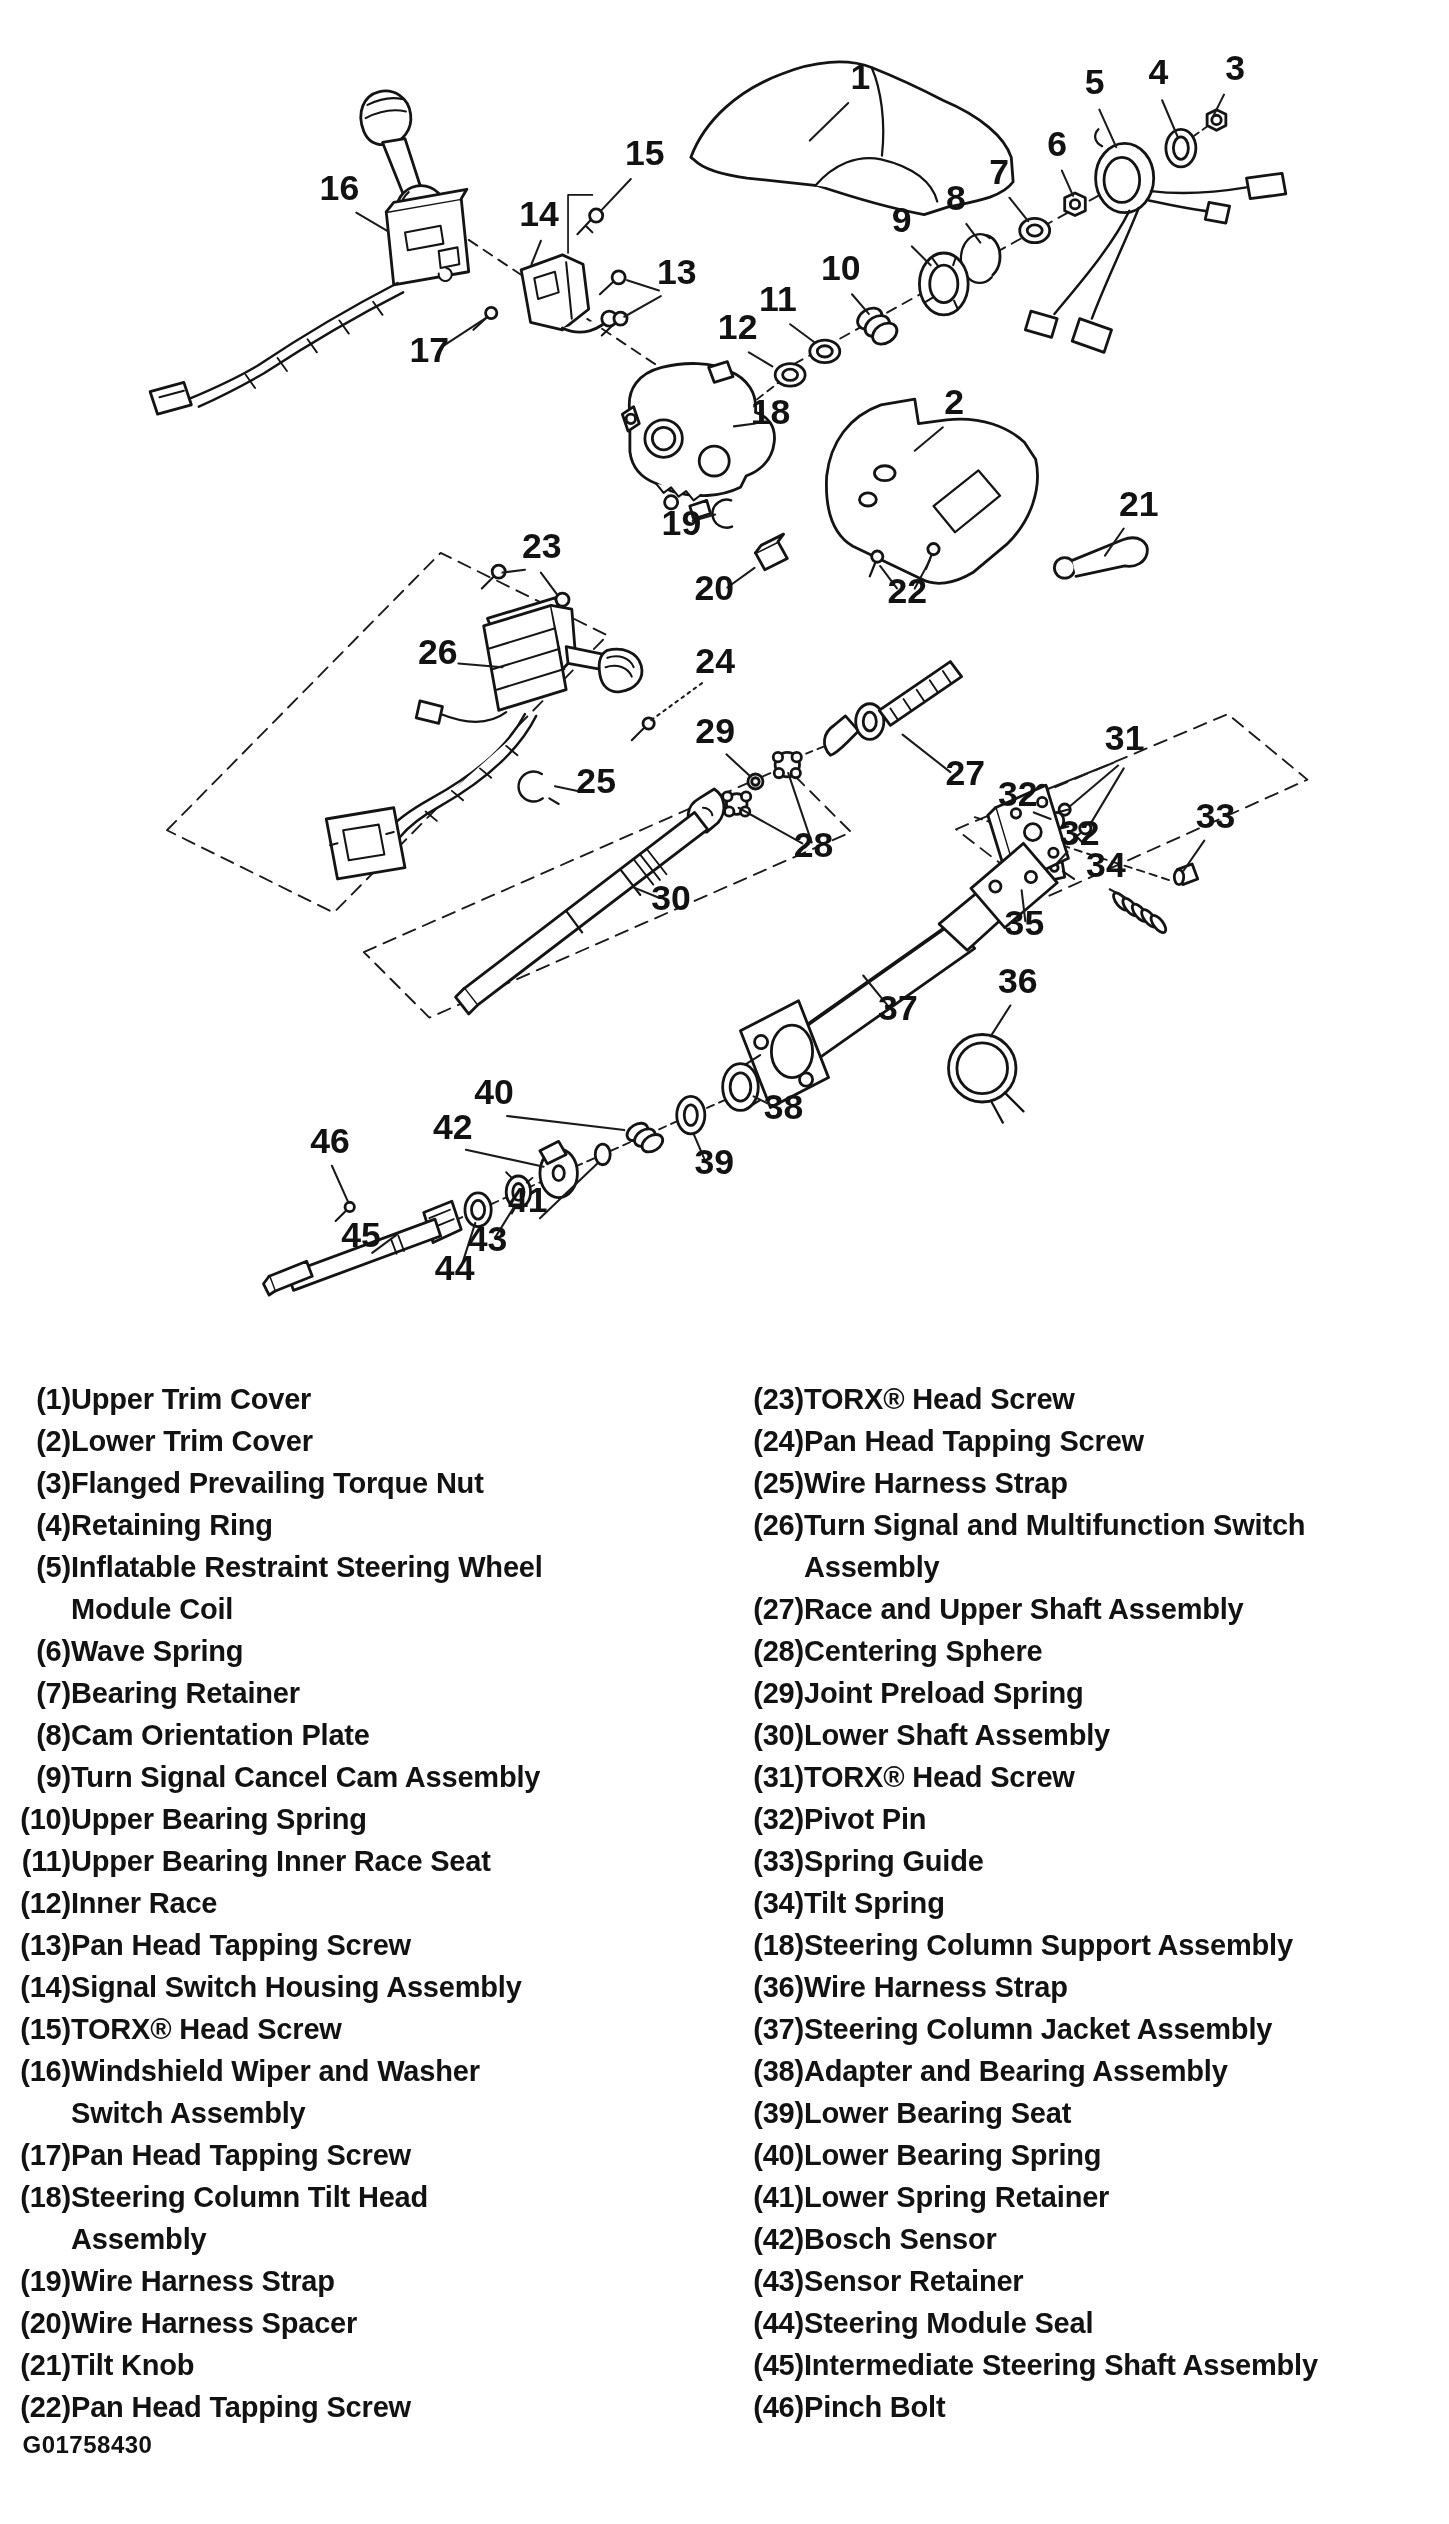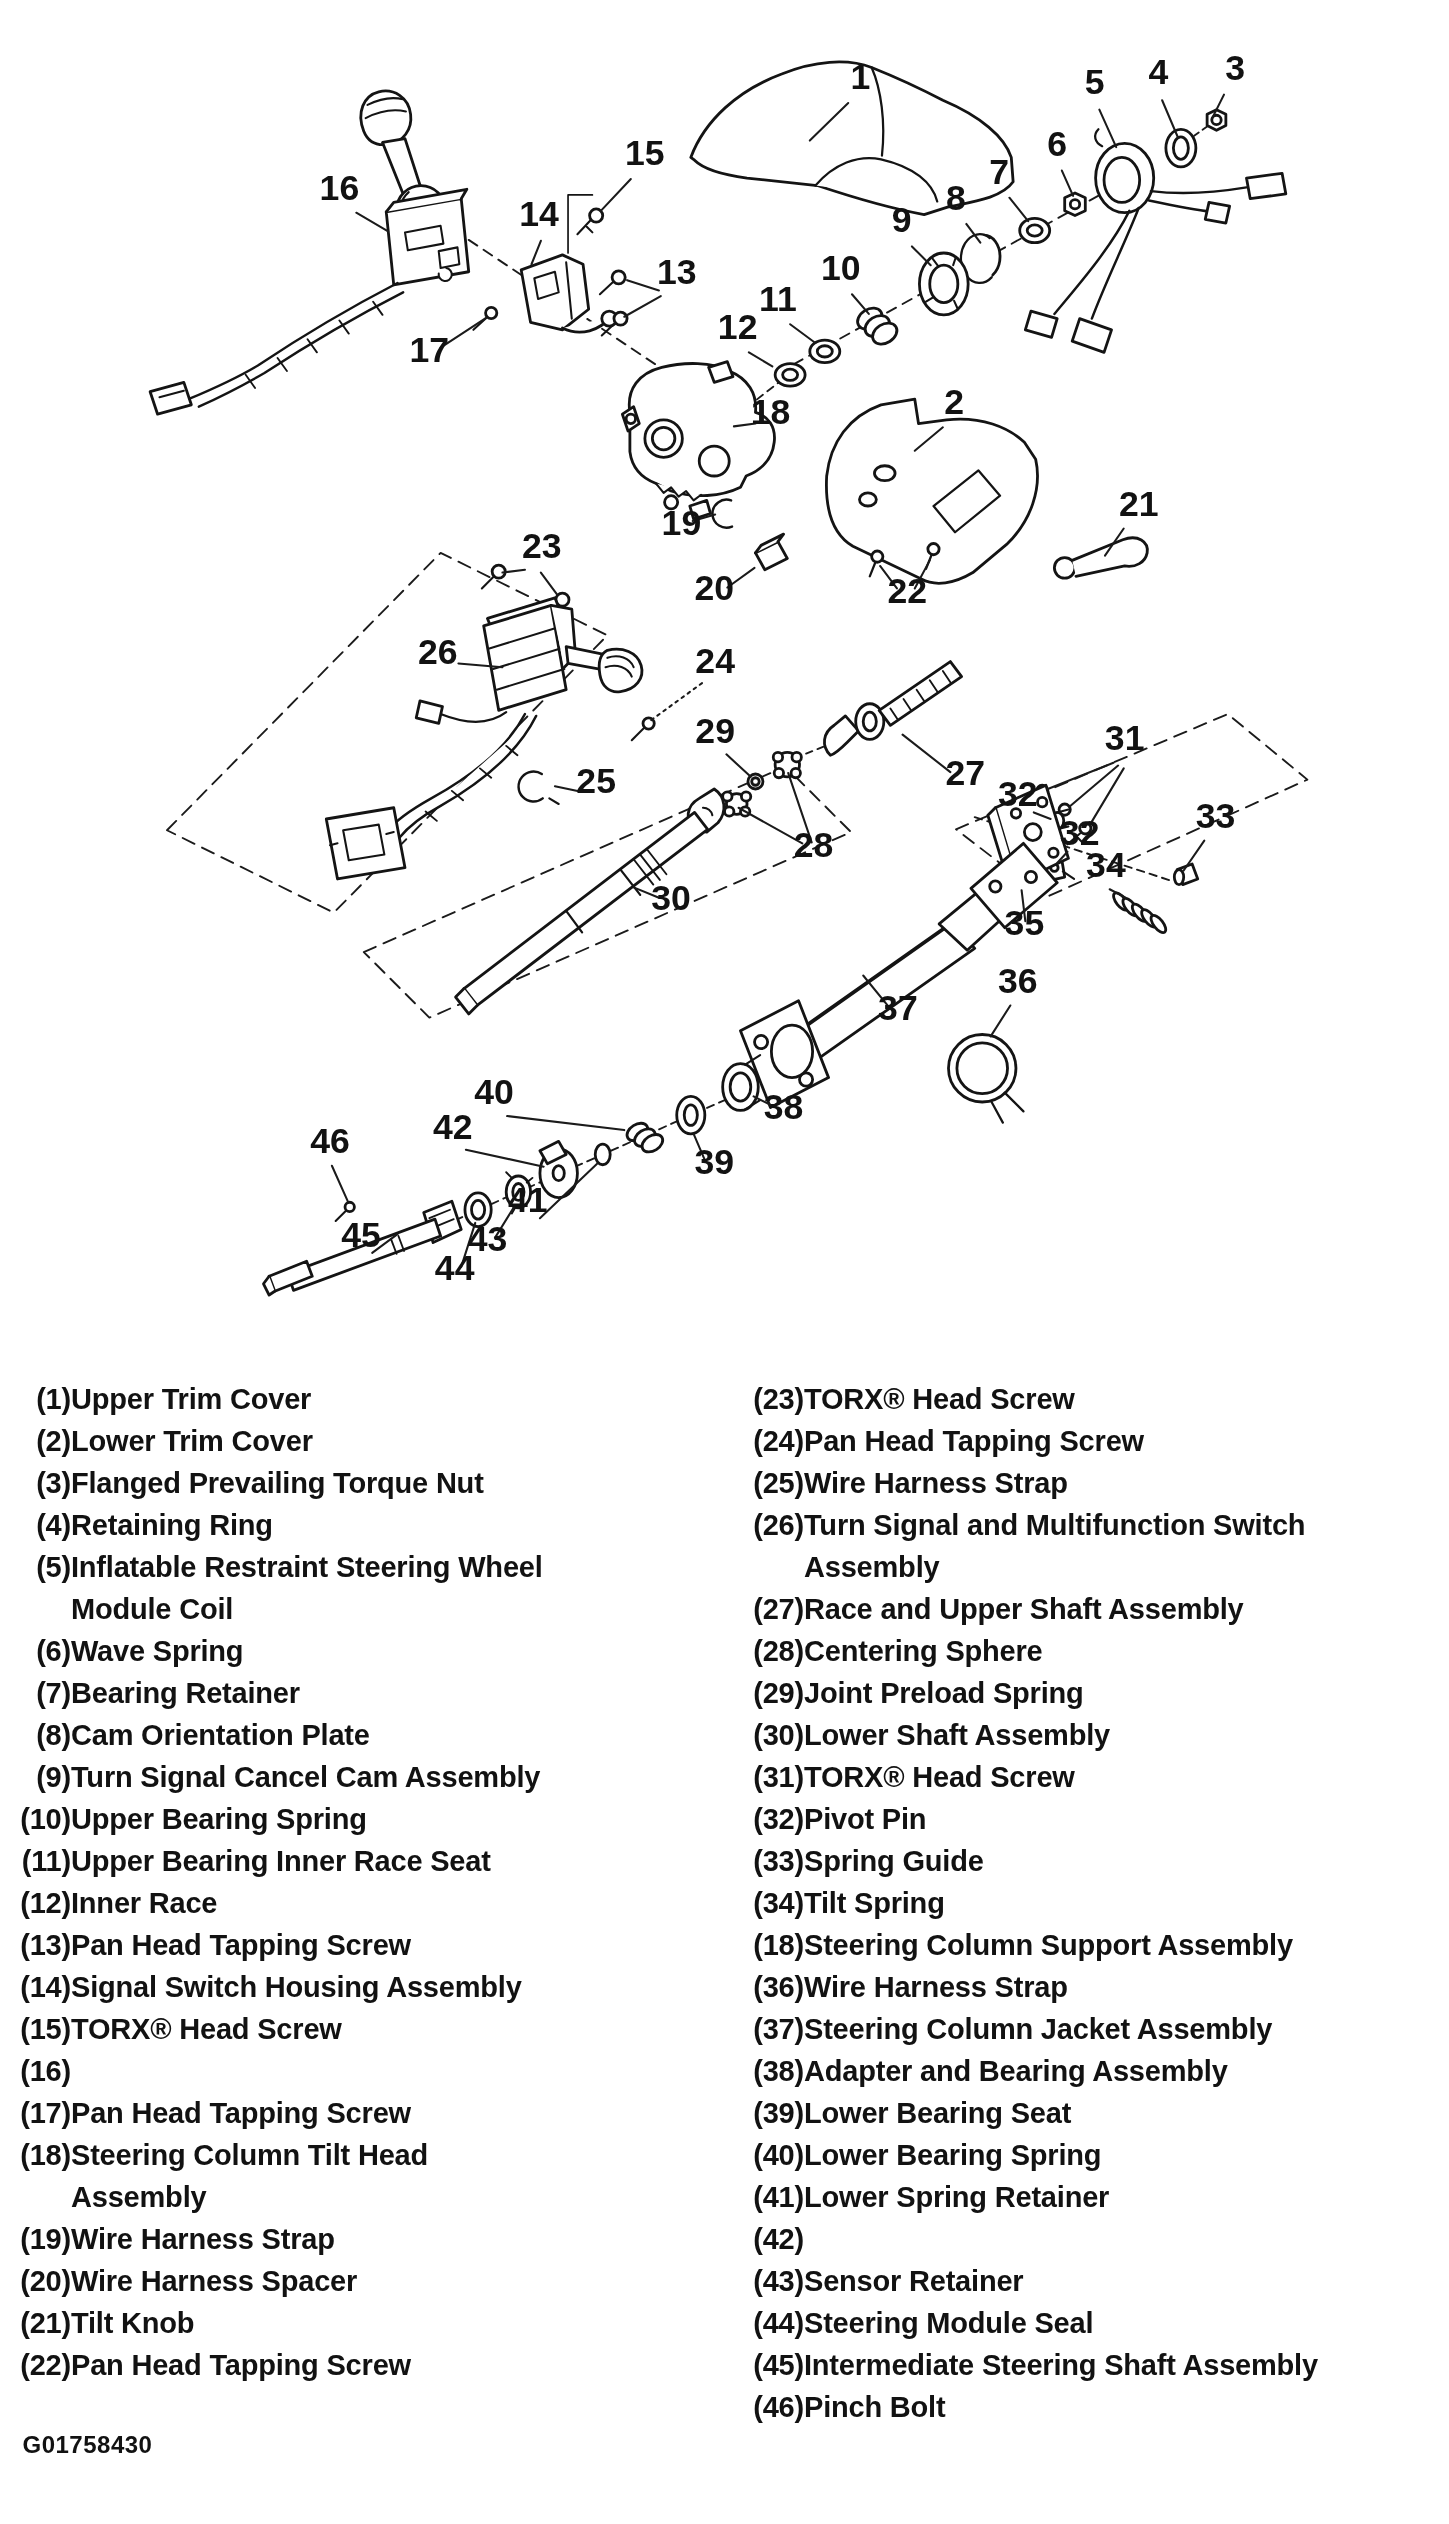"Windshield Wiper and Washer Switch" span.lbl { html: none -> <span>Windshield Wiper and Washer Switch Assembly</span> }
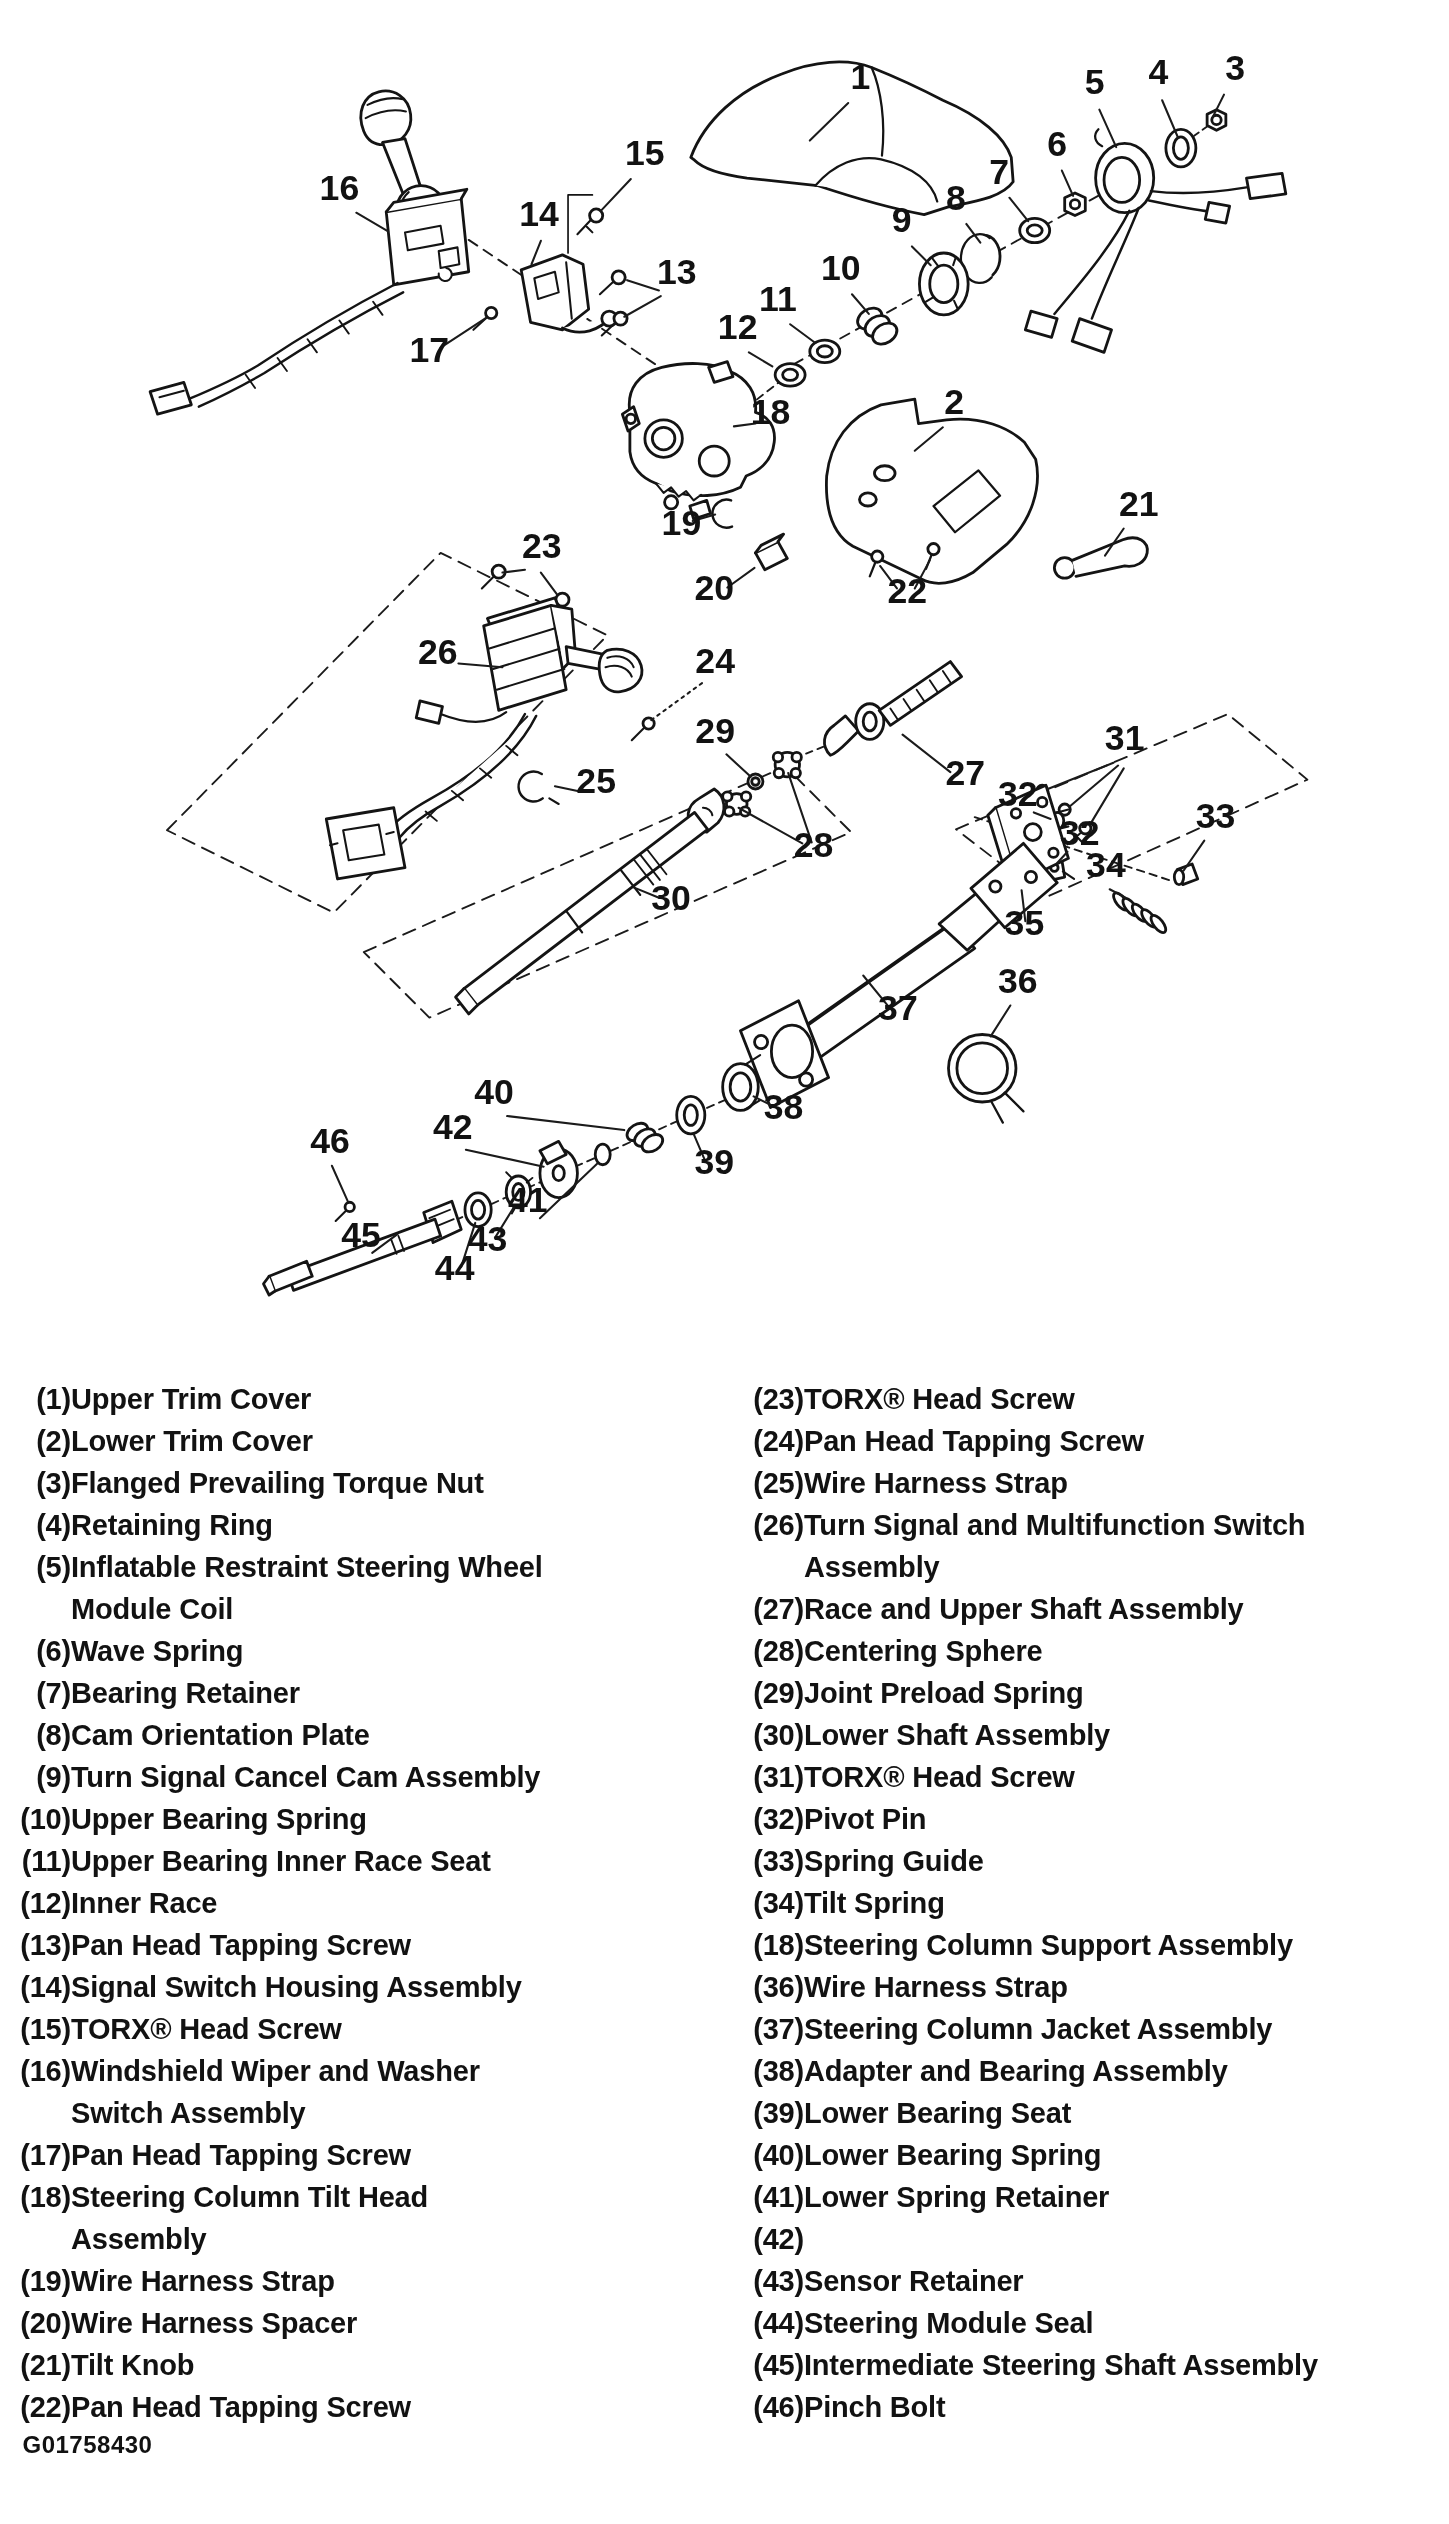"Bosch Sensor" span.lbl { html: none -> <span>Bosch Sensor</span> }
